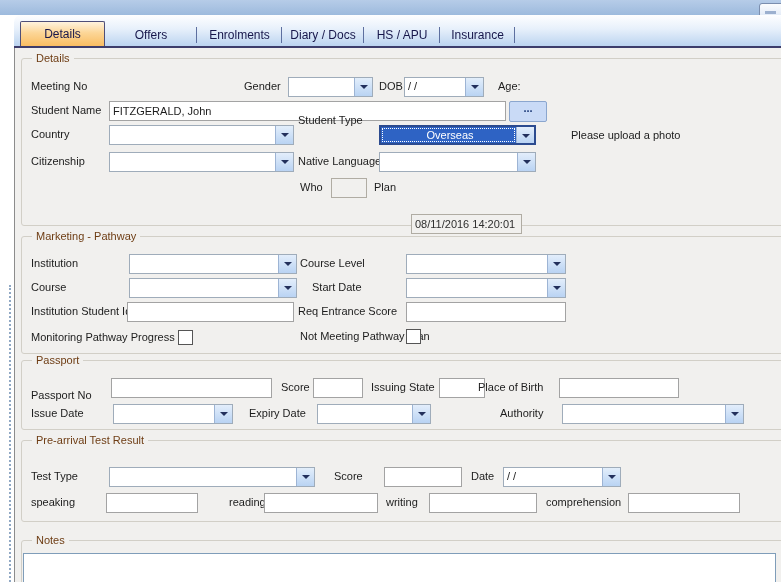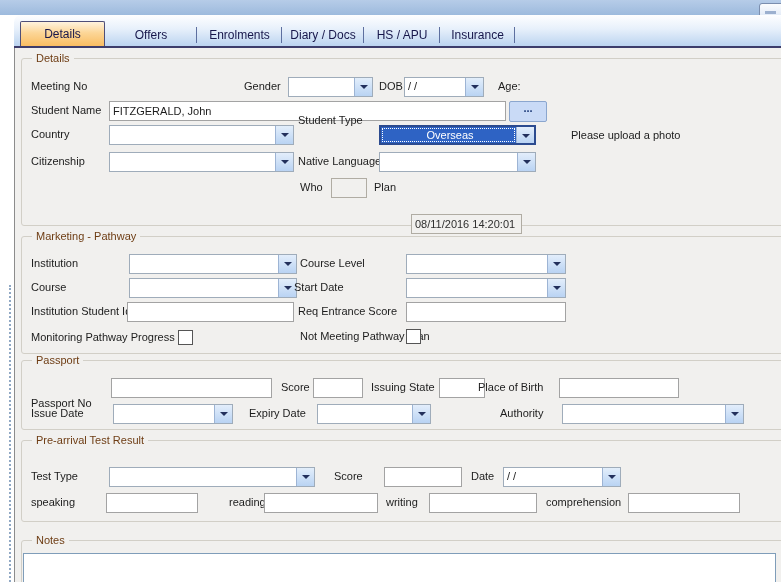"Start Date" div.lbl { left: 272px -> 290px }
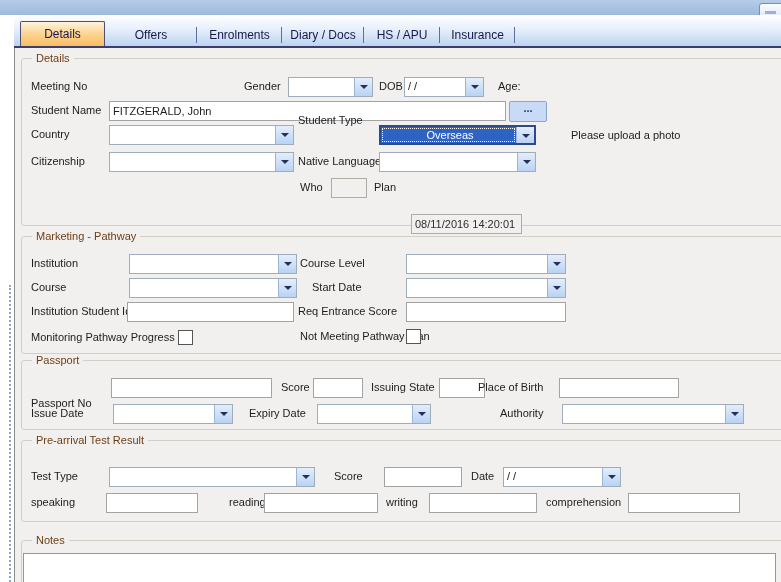"Passport No" div.lbl { top: 36px -> 28px }
